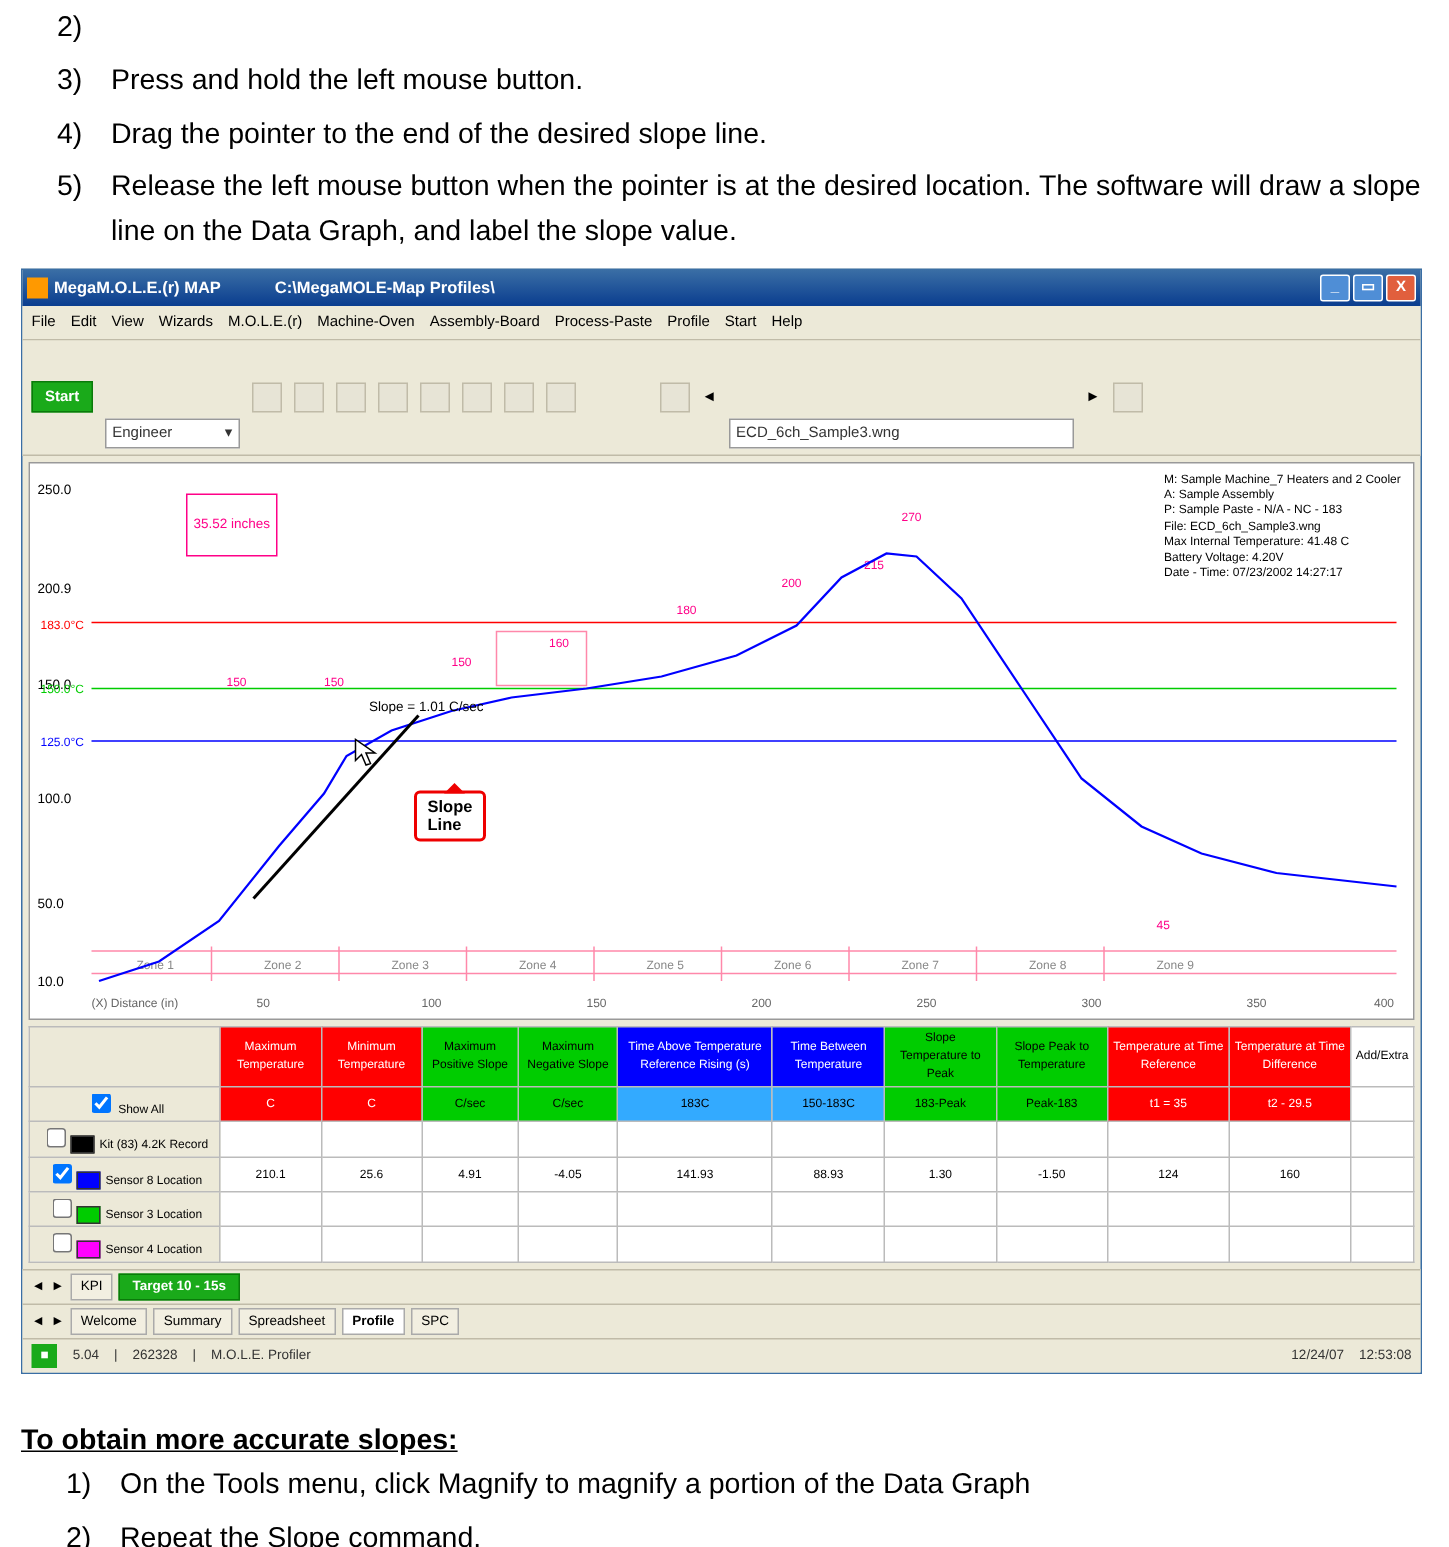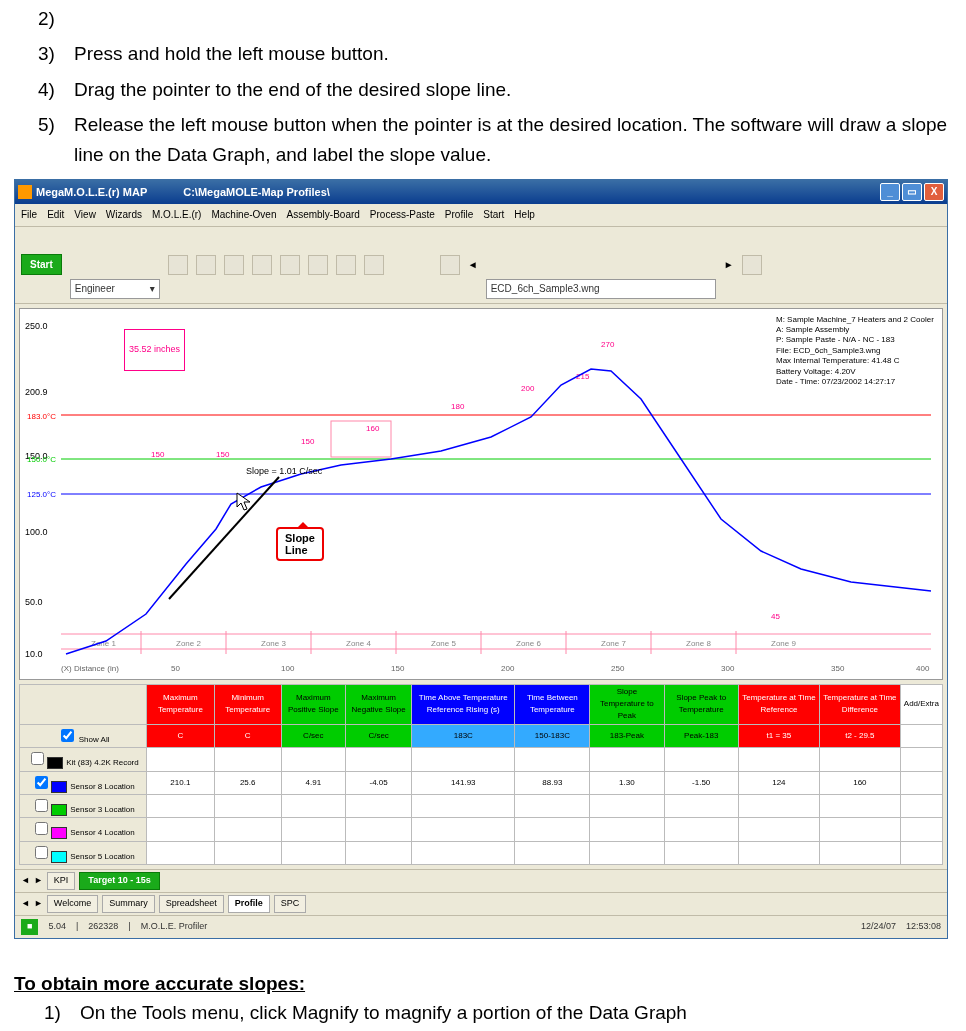"Sensor 5 Location" tr { html: <tr> <td><input><span></span><span>Sensor 5 Location</span></td> <td></td> <td></td> <td></td> <td></td> <td></td> <td></td> <td></td> <td></td> <td></td> <td></td> <td></td> </tr> -> none }
